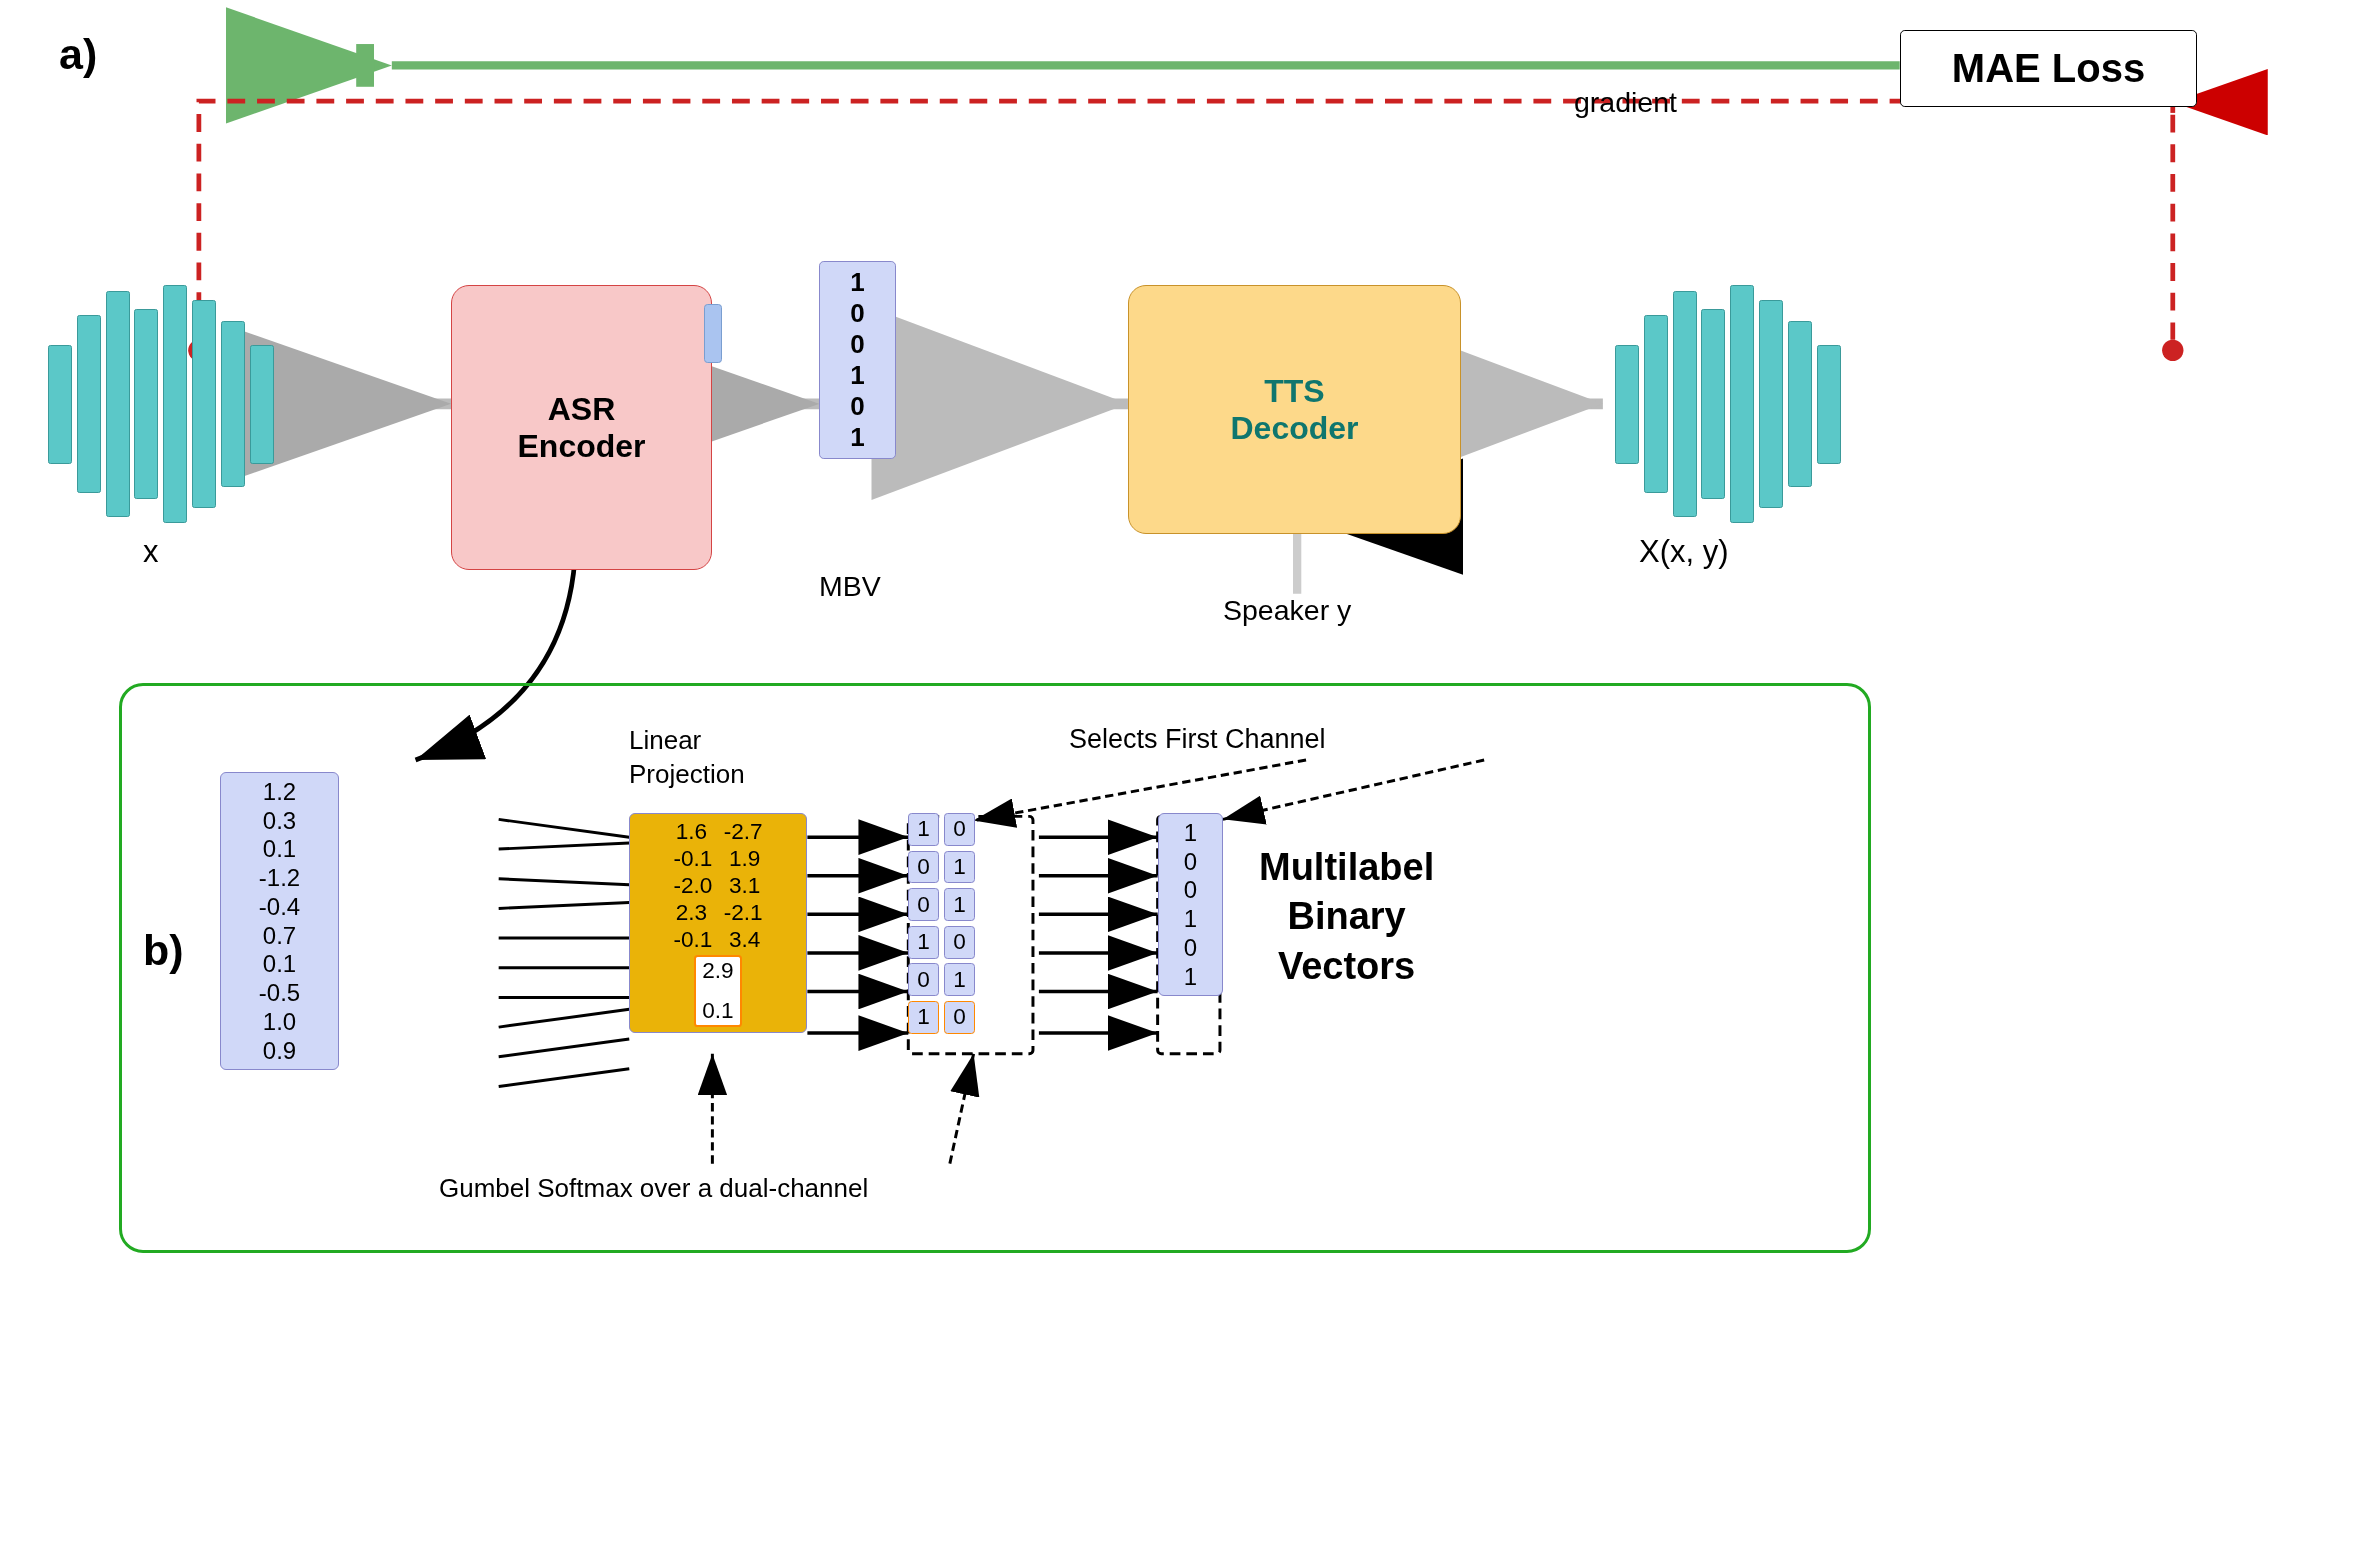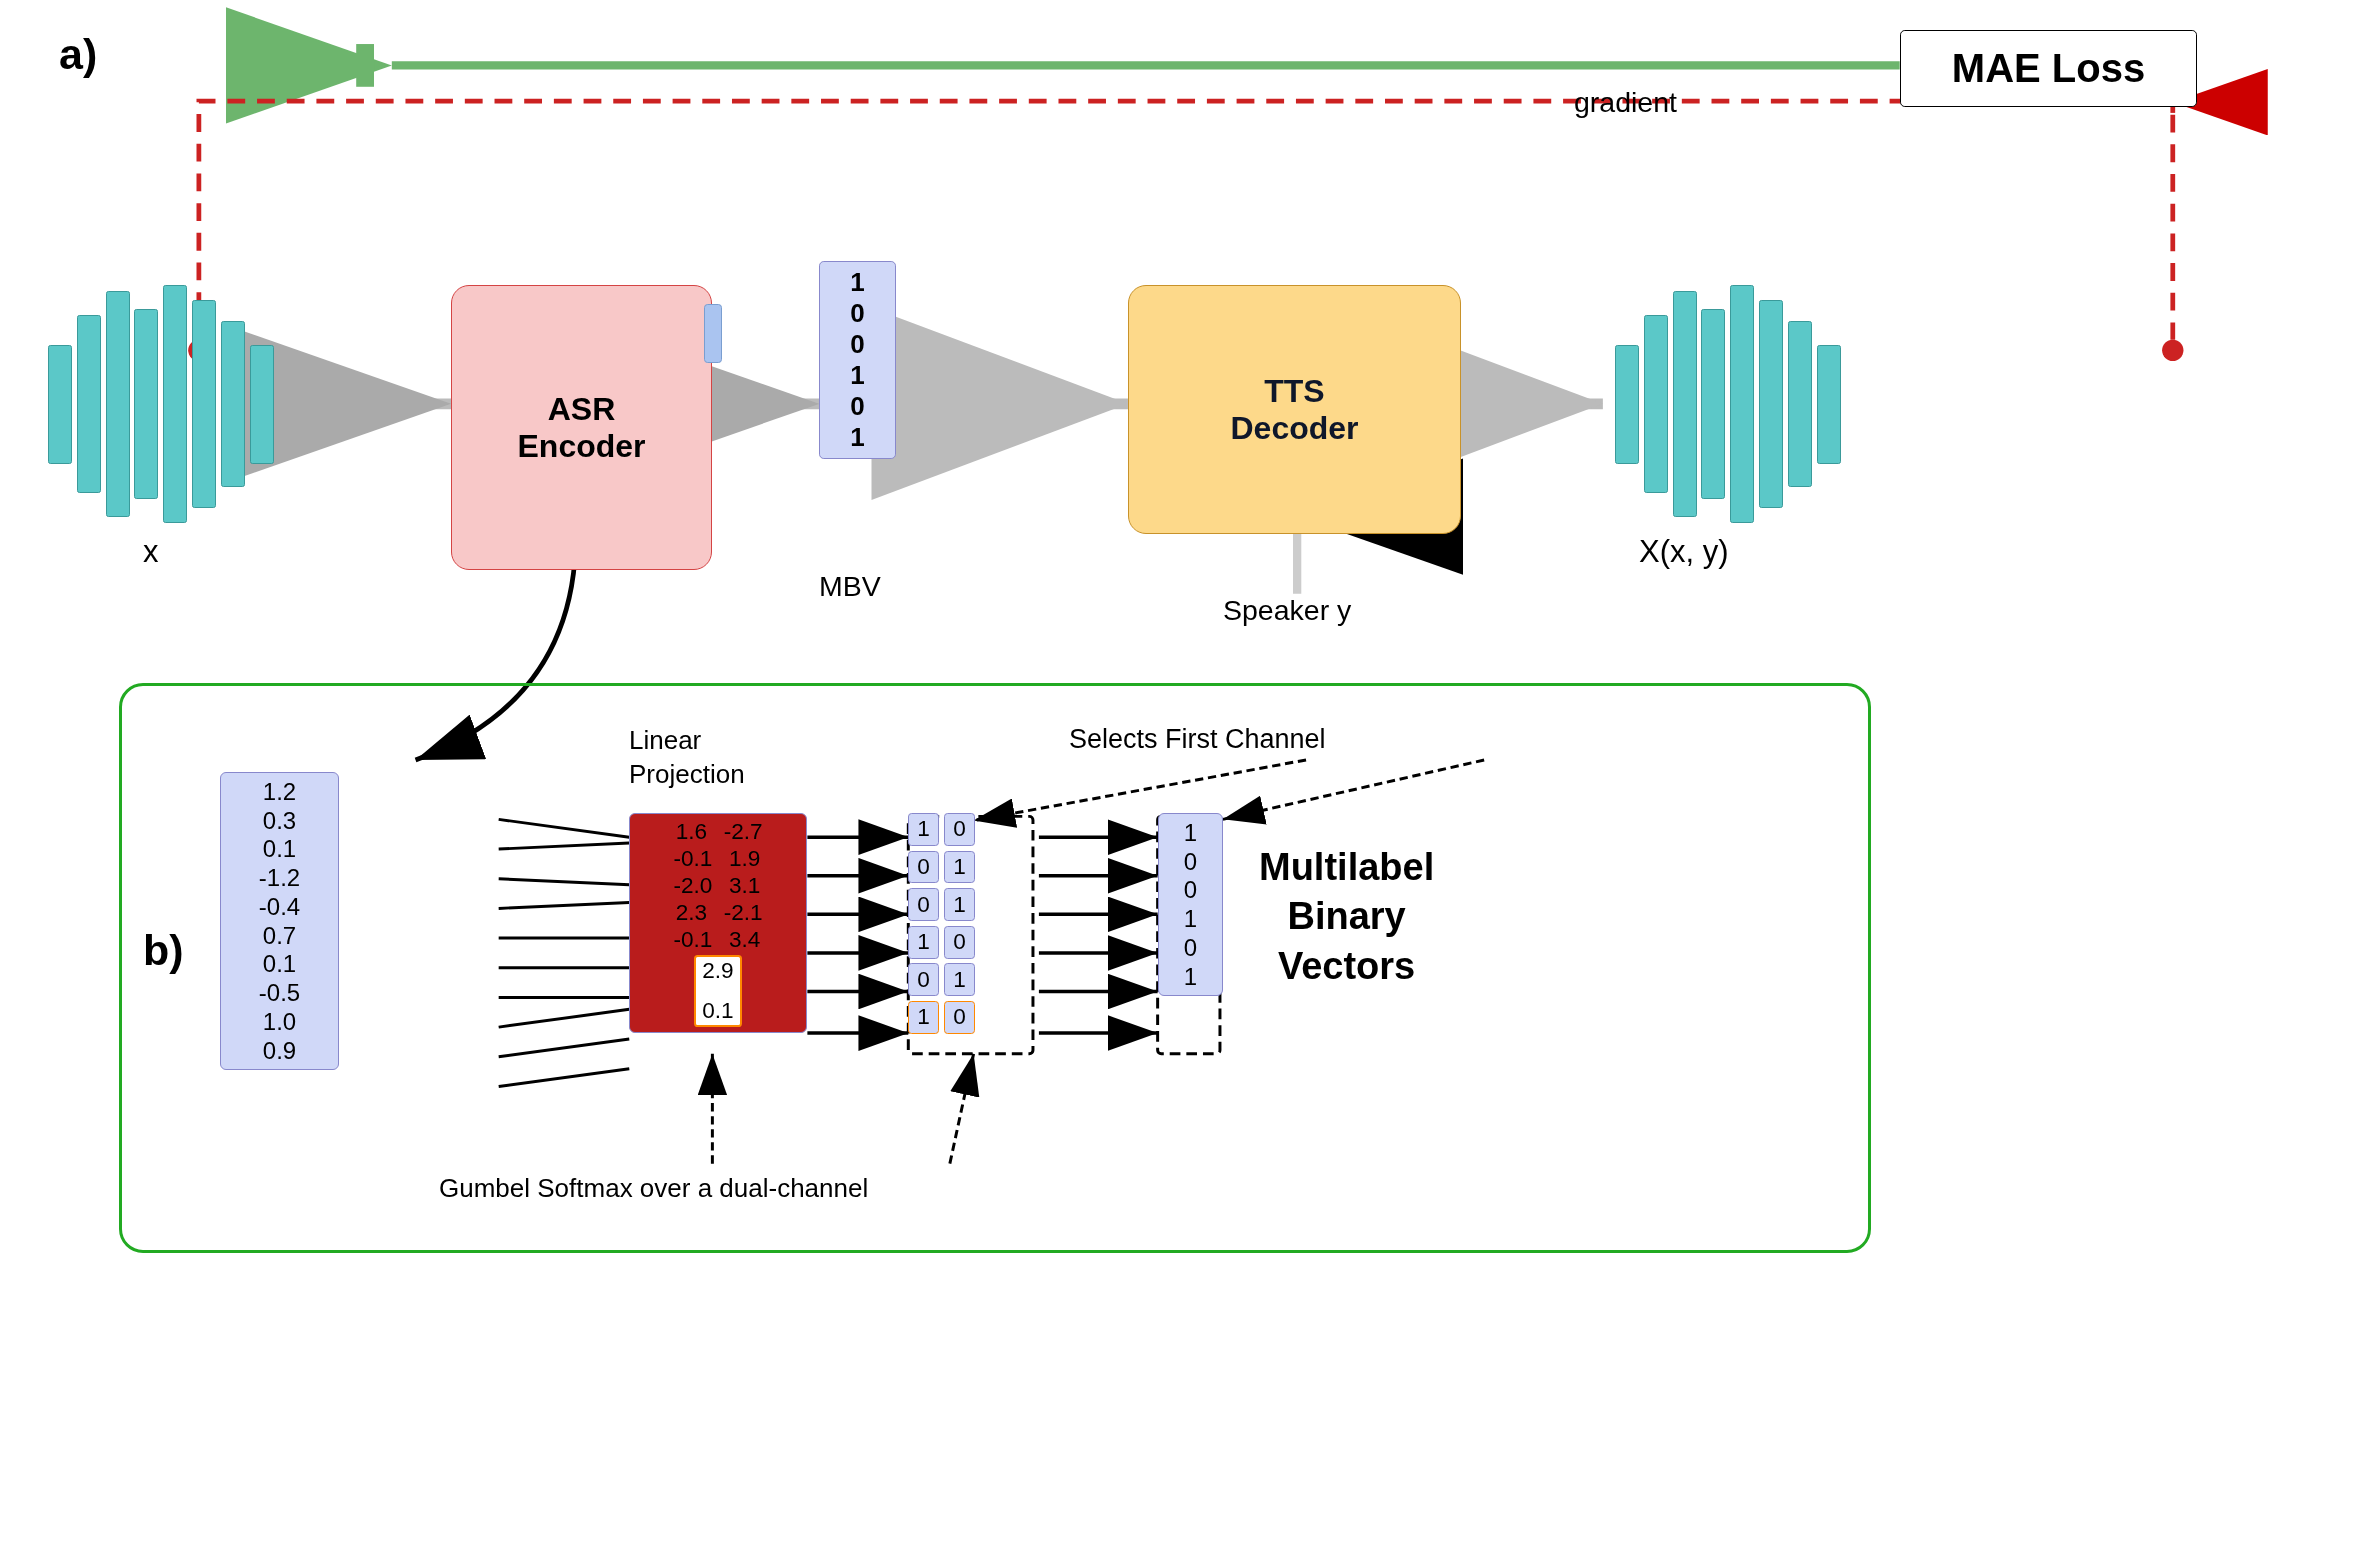"TTS" .tts-decoder { color: #0f172a -> #0f766e }
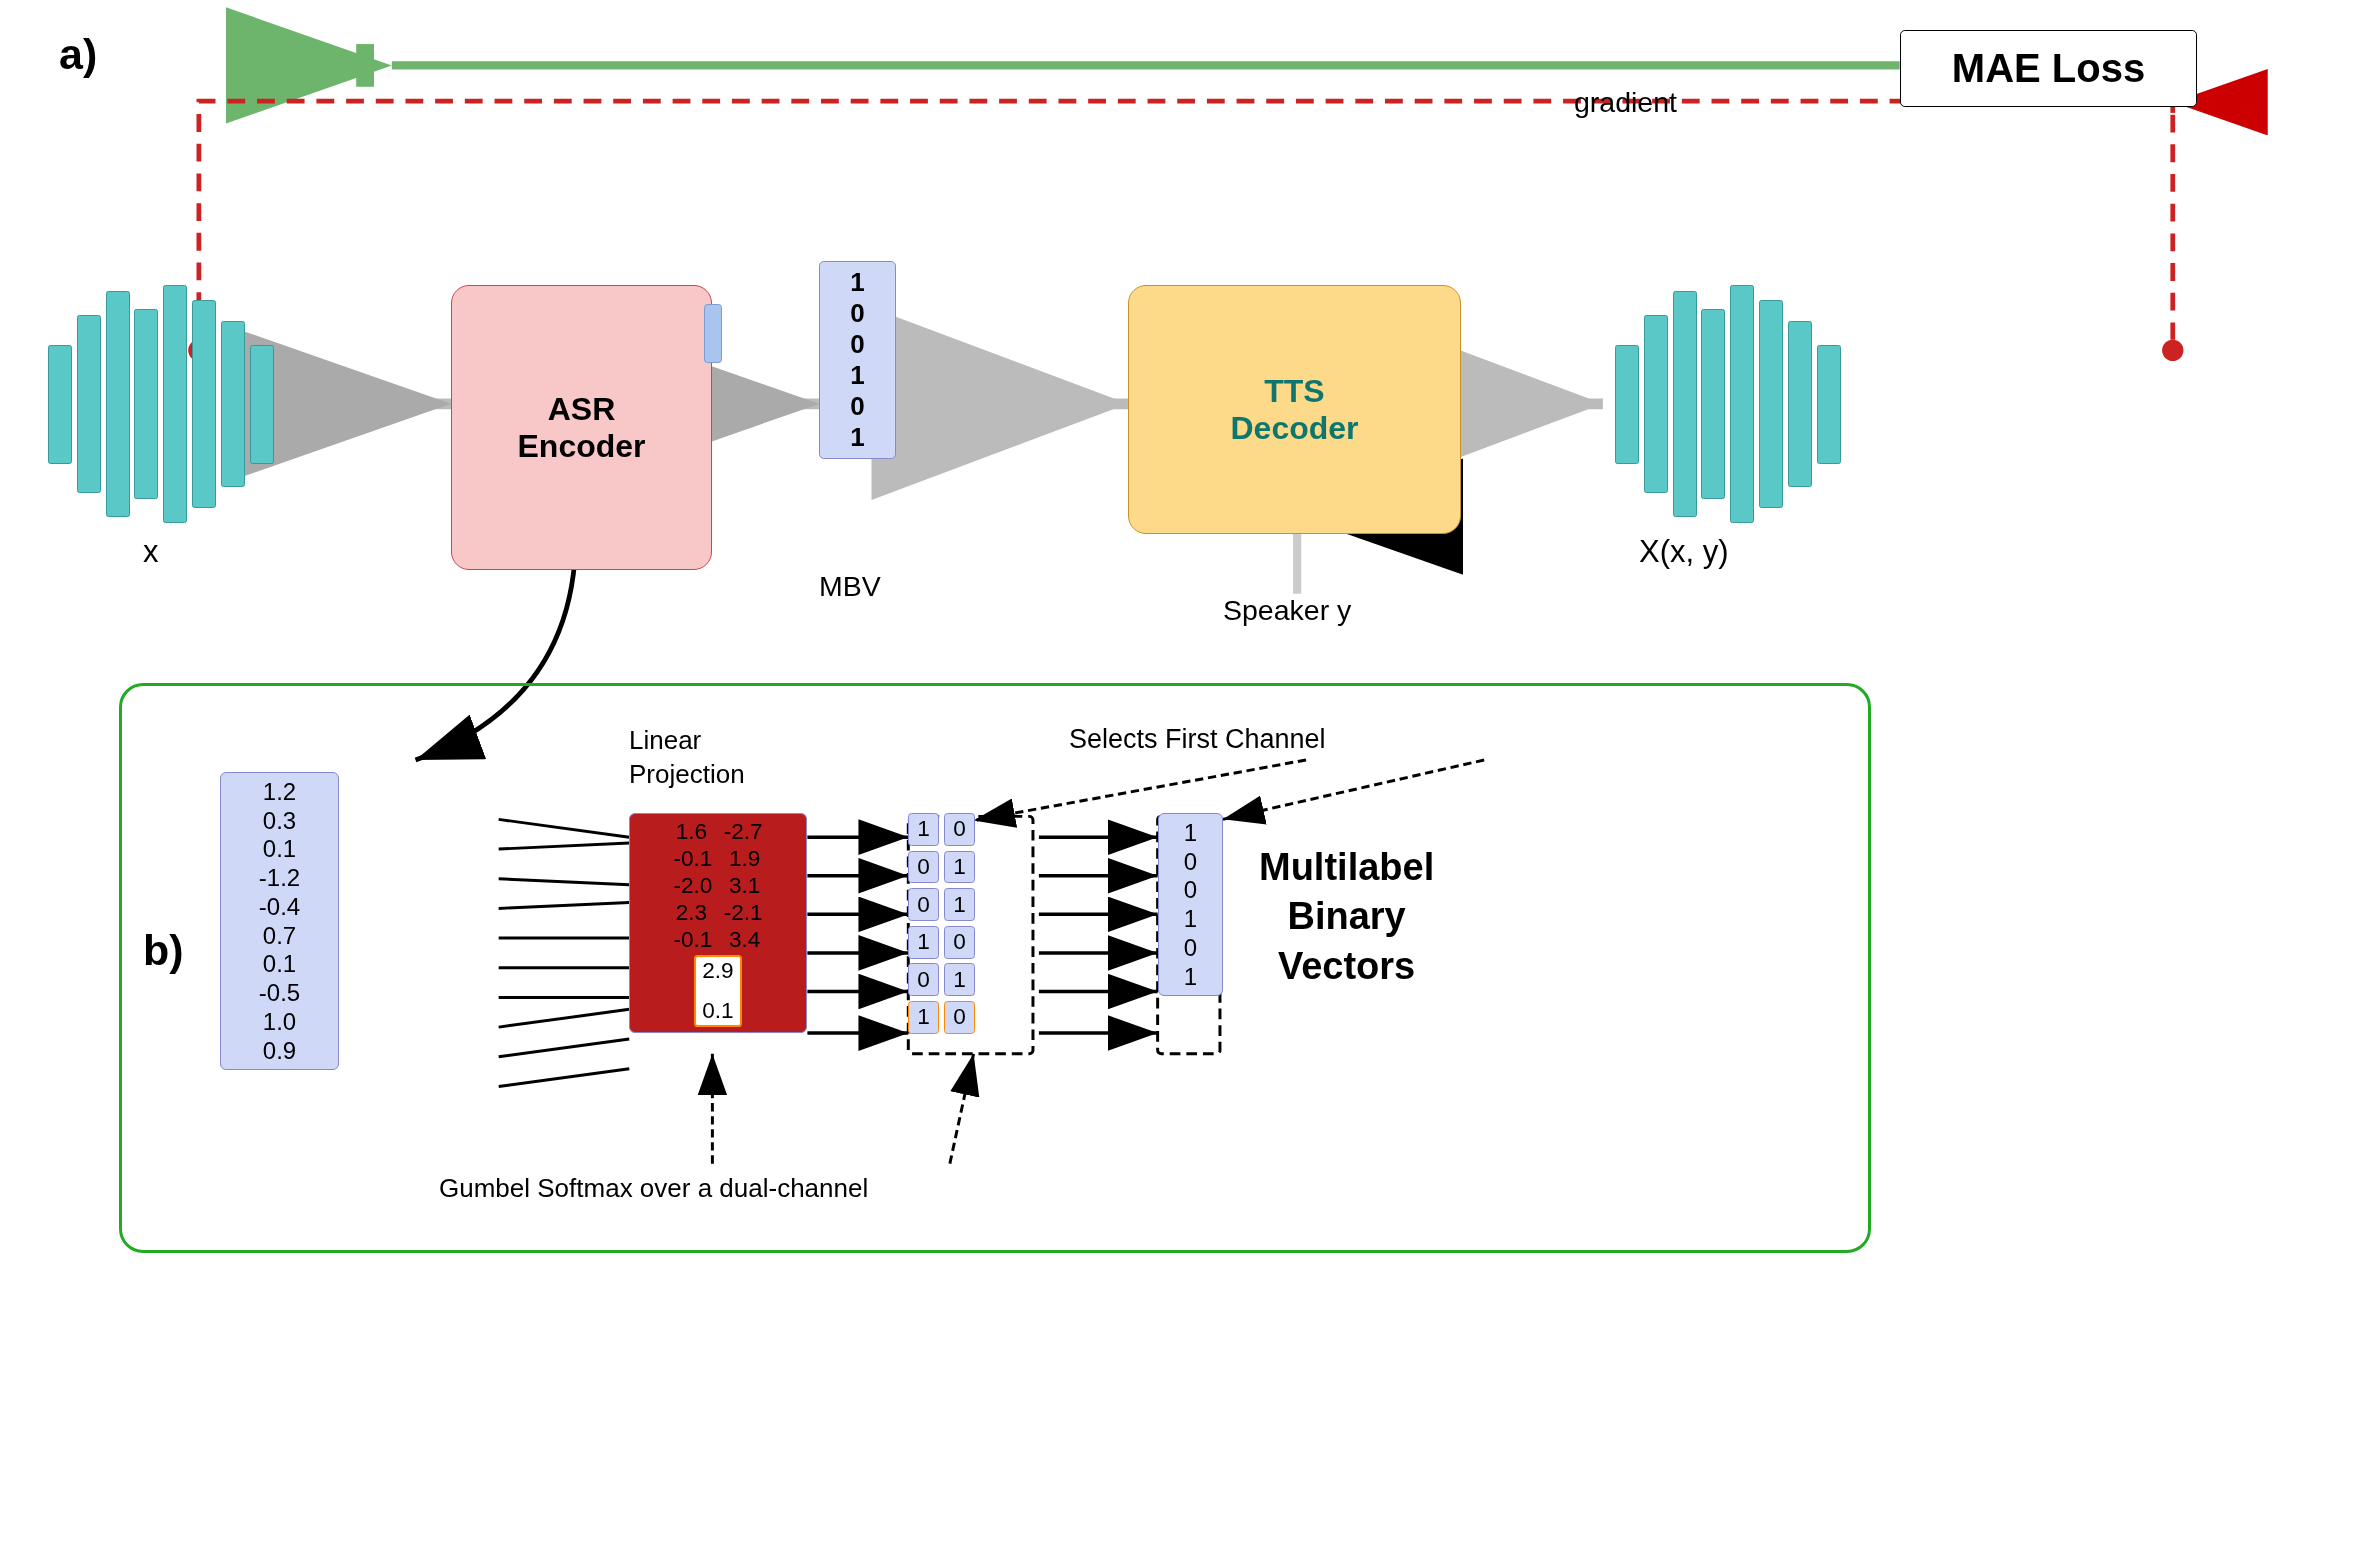"1.6" .proj-matrix { background: #b91c1c -> #eab308 }
